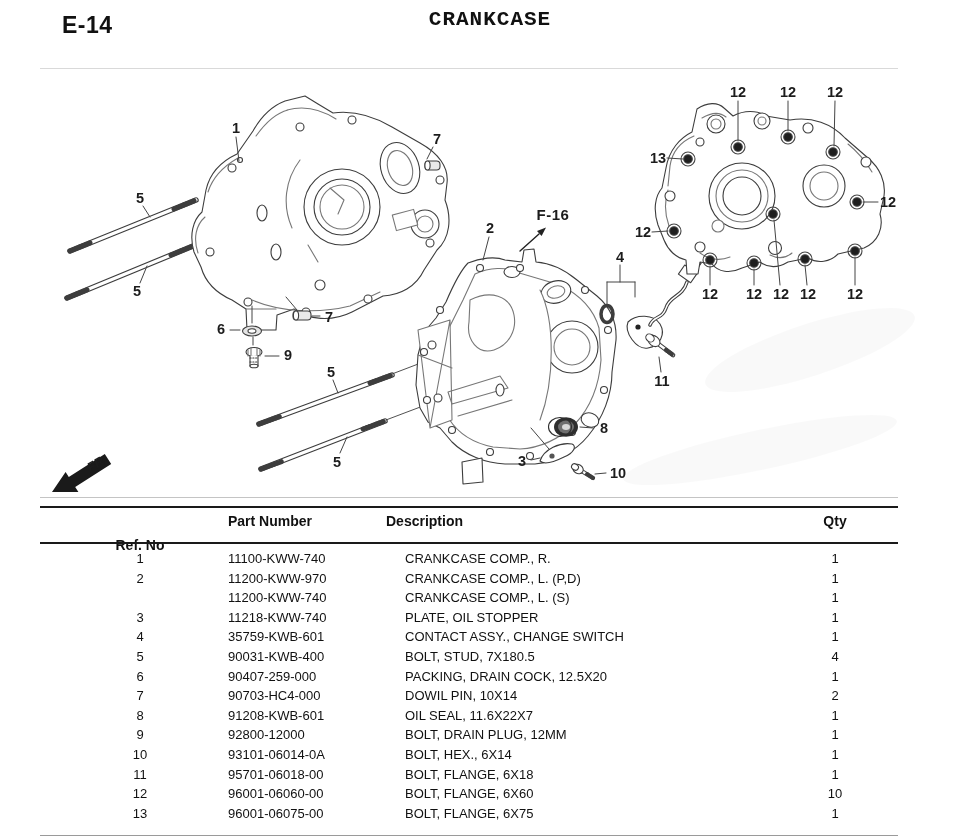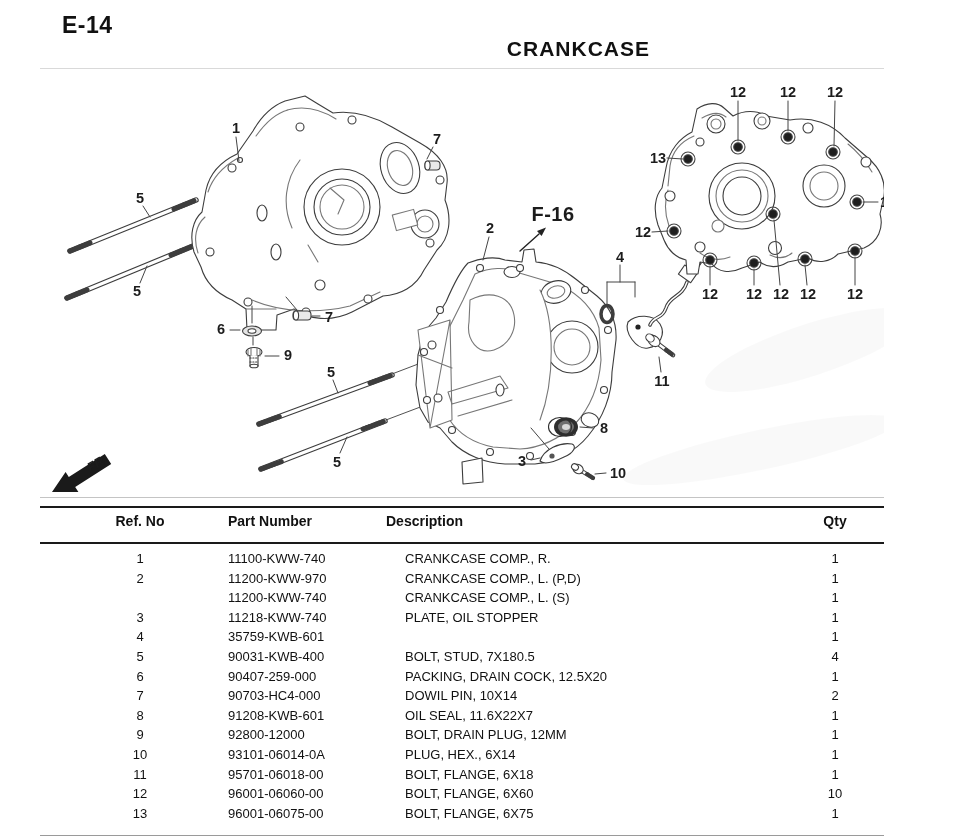"E-14" .page { padding-left: none -> 44px }
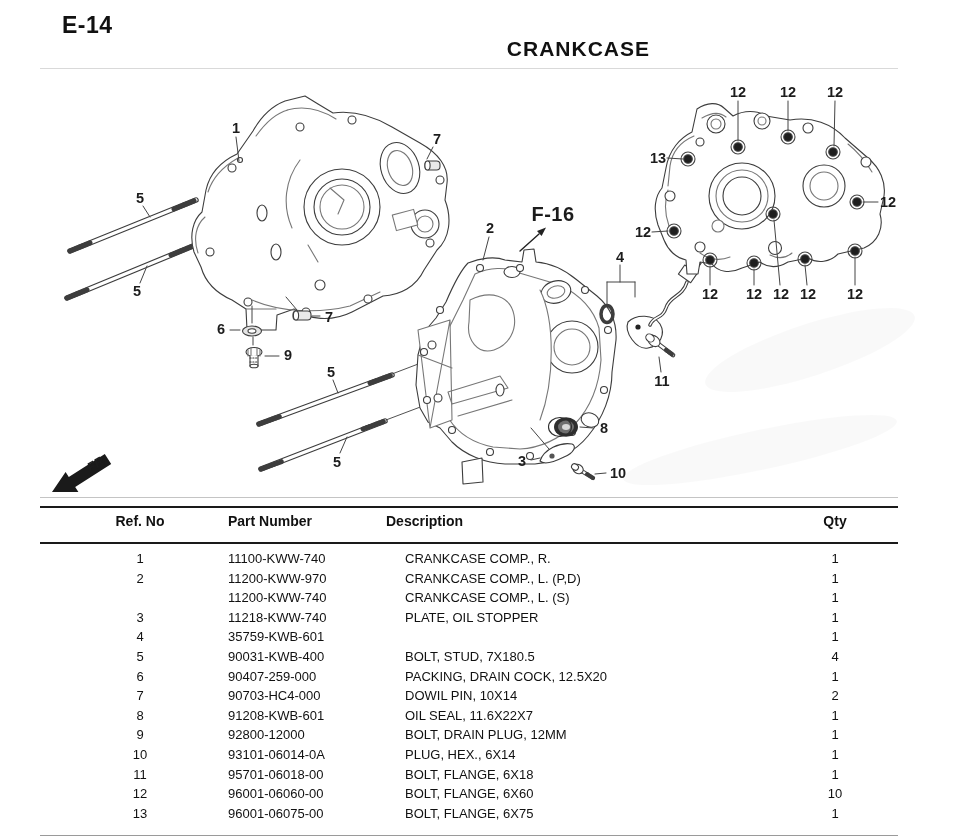"CRANKCASE" .page-title { font-family: none -> Liberation Mono, monospace; text-align: right -> center; top: 37px -> 8px }
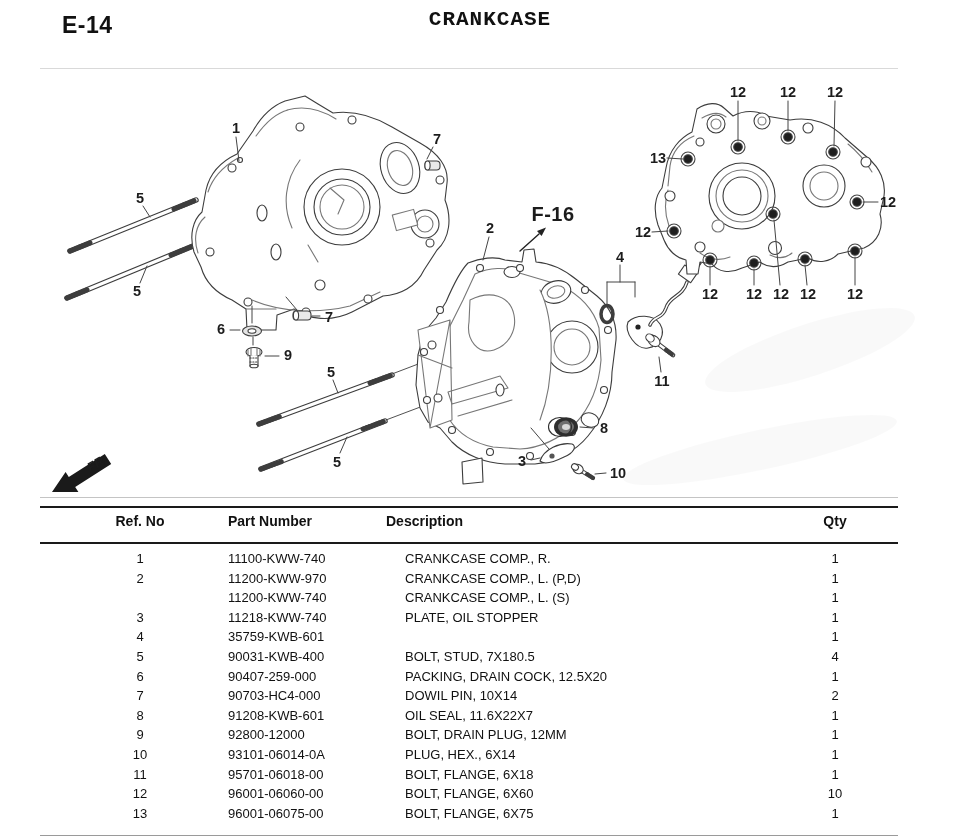"F-16" .callout.frame { font-size: 20px -> 15px }
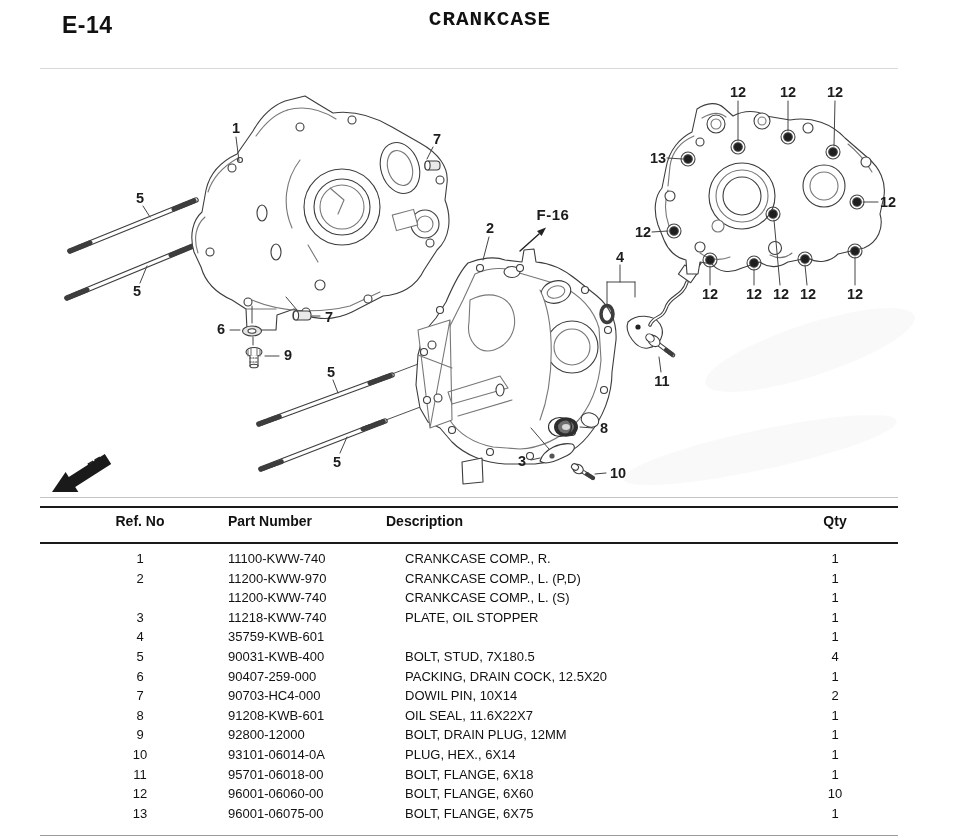"Ref. No" .h-ref { margin-top: none -> 24px }
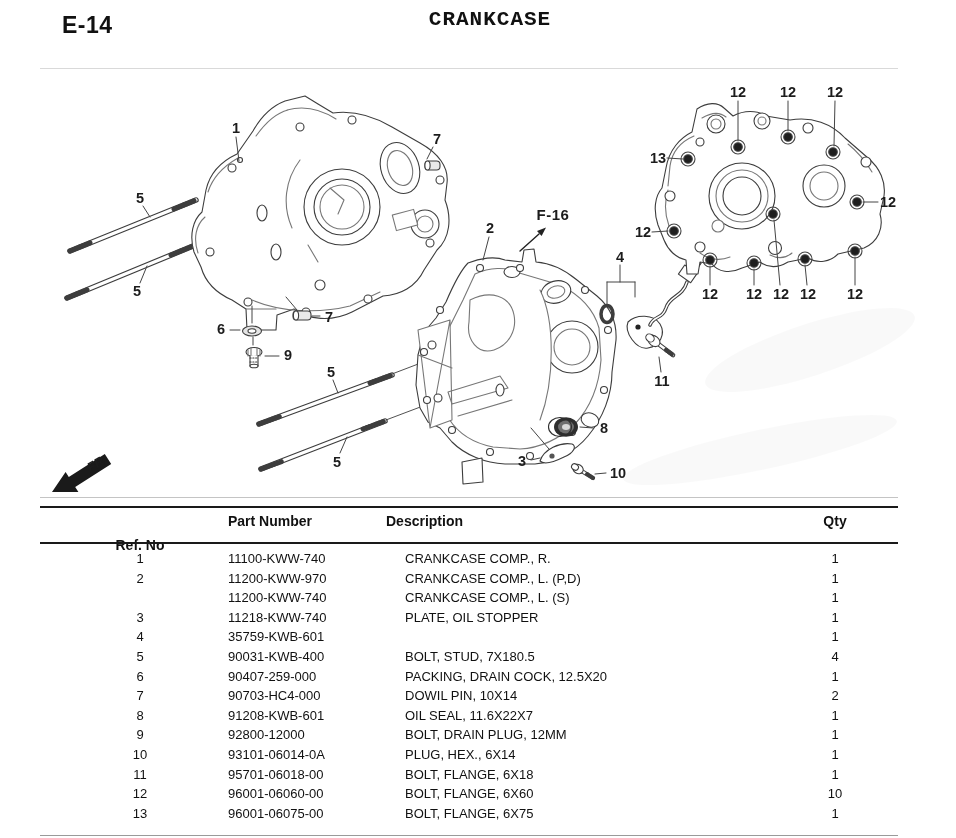"CONTACT ASSY., CHANGE SWITCH" span.c-desc { html: none -> <span>CONTACT ASSY., CHANGE SWITCH</span> }
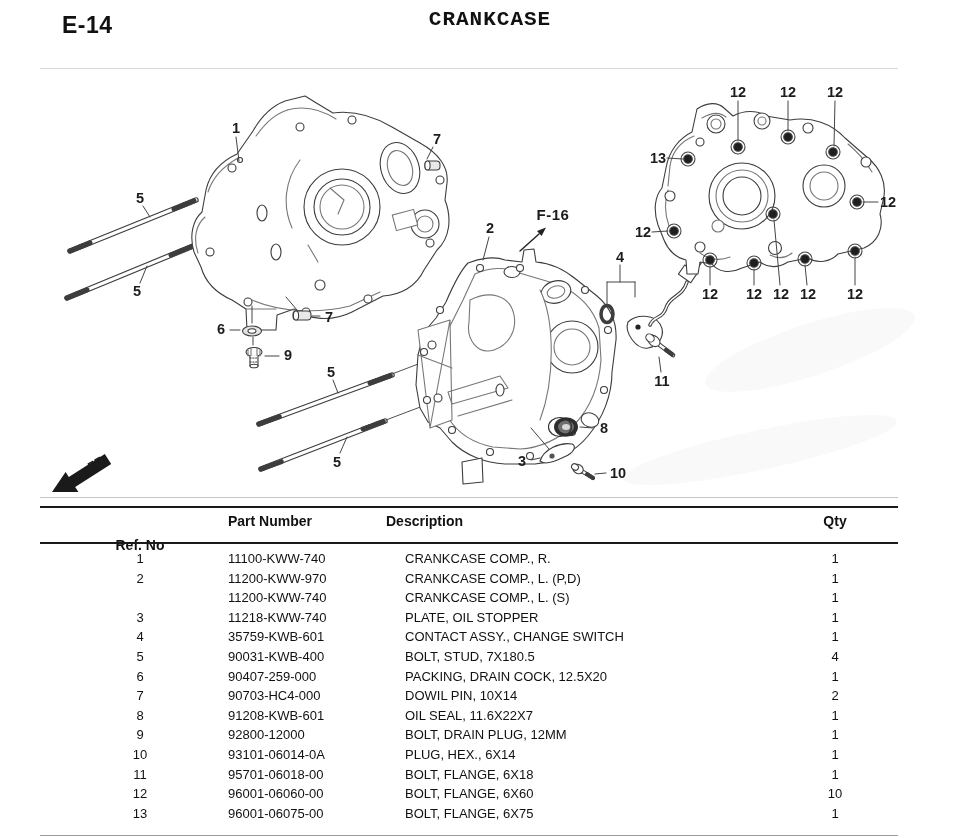"PLUG, HEX., 6X14" span.c-desc { text: PLUG -> BOLT }
